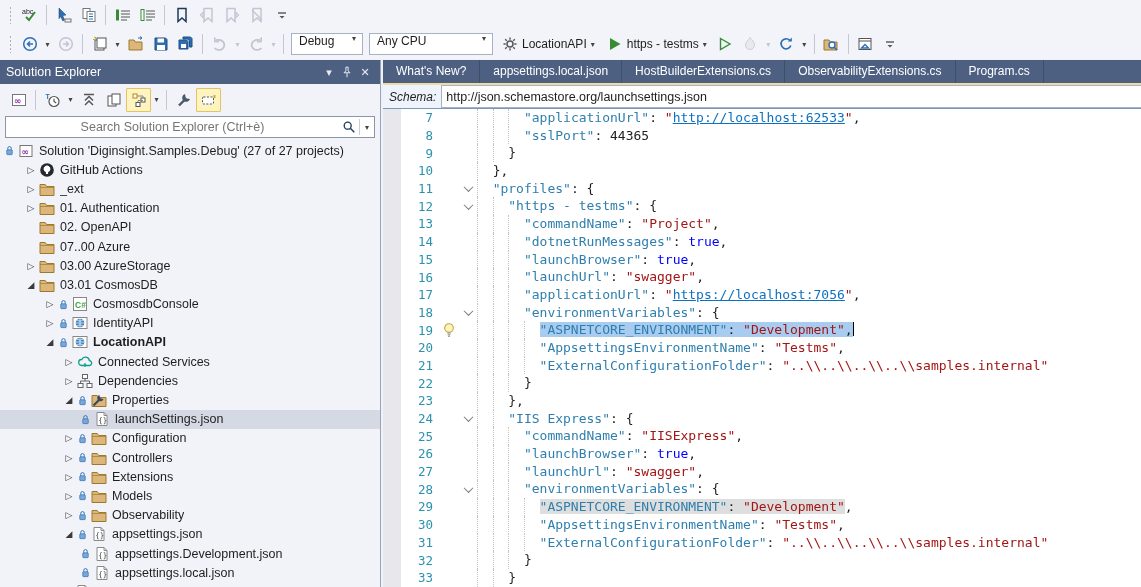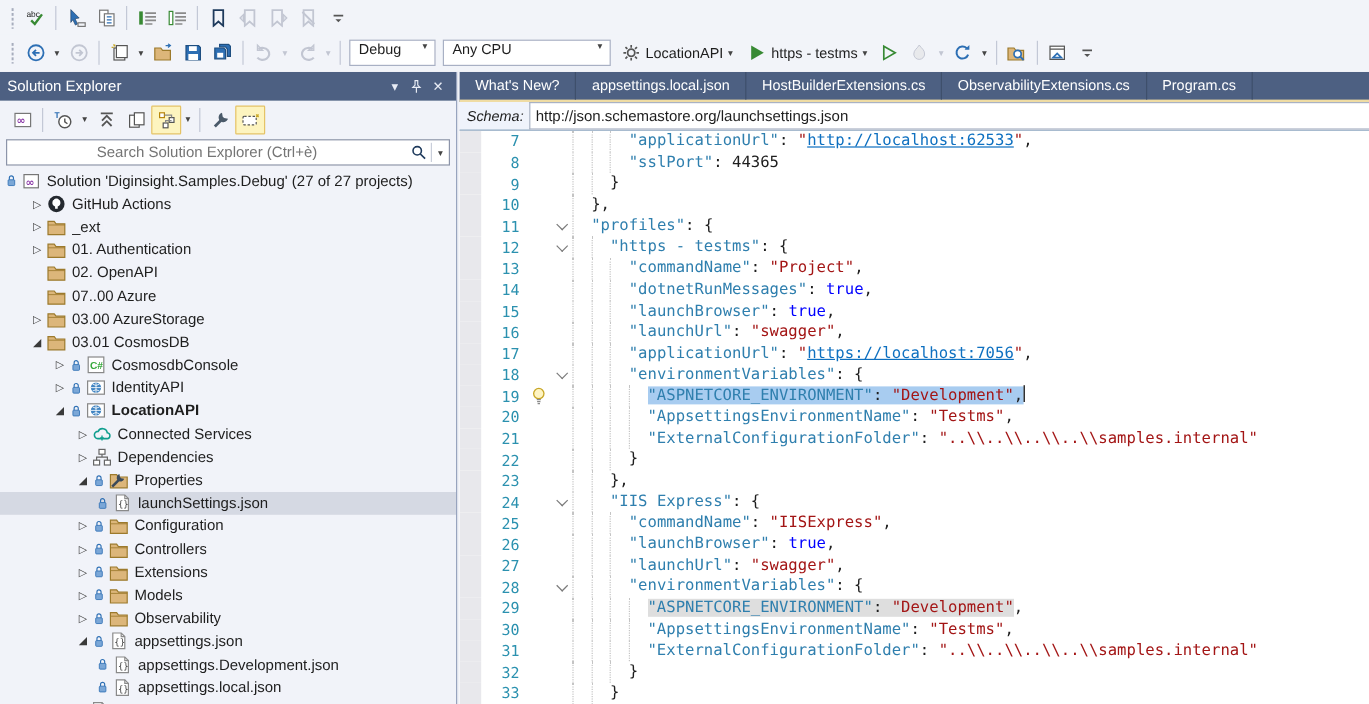"Any CPU" div.combo { width: 140px -> 124px }
